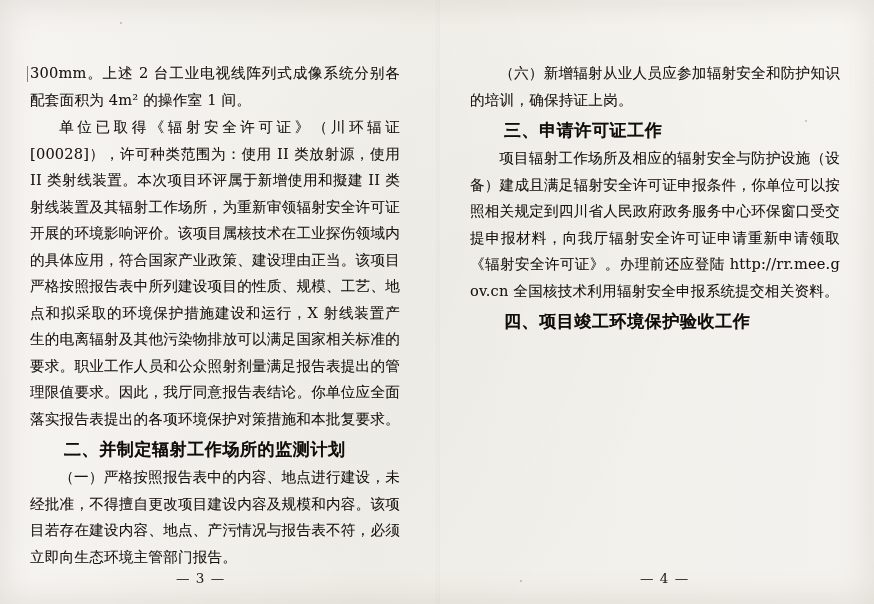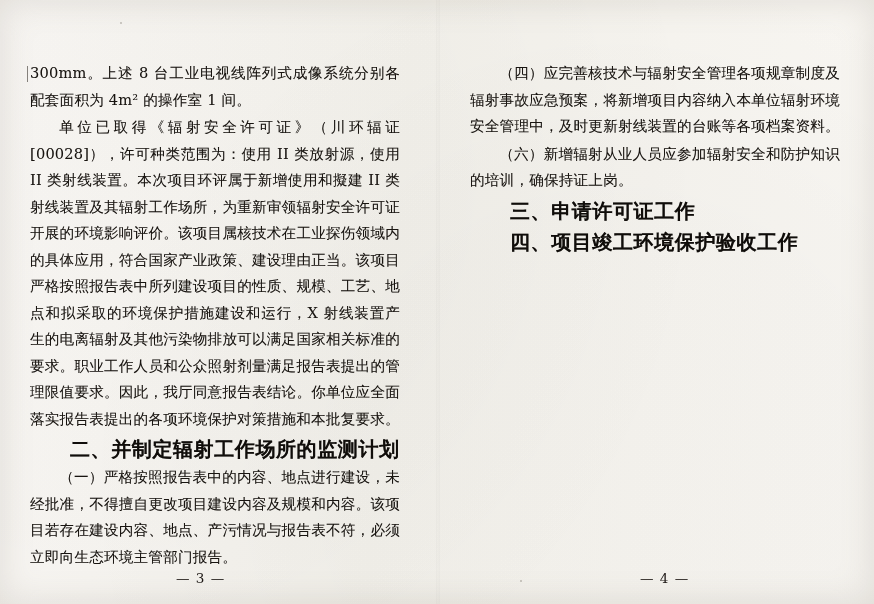"300mm。上述 8 台工业电视线阵列式成像系统分别各配套面积为 4m²" p.para { text: 8 -> 2 }
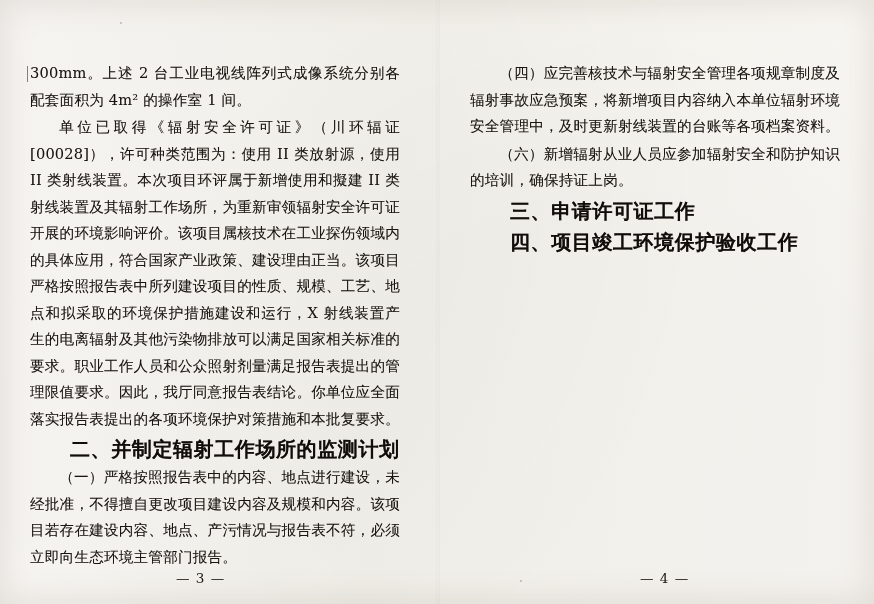"（四）应完善核技术与辐射安全管理各项规章制度及辐射事故应急预案，将新增项目内容纳" p.para { html: <p>（四）应完善核技术与辐射安全管理各项规章制度及辐射事故应急预案，将新增项目内容纳入本单位辐射环境安全管理中，及时更新射线装置的台账等各项档案资料。</p> -> none }
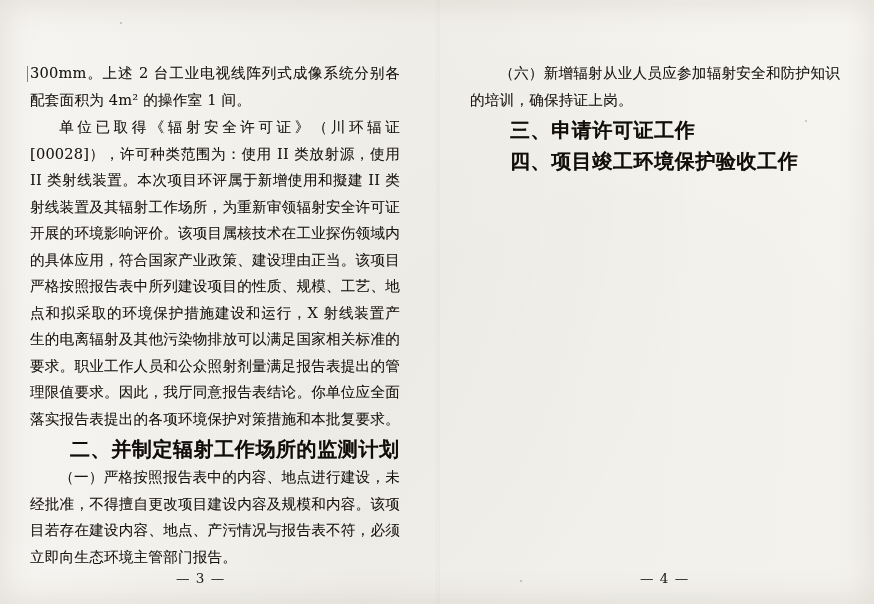"三、申请许可证工作" .heading { font-size: 20px -> 17px }
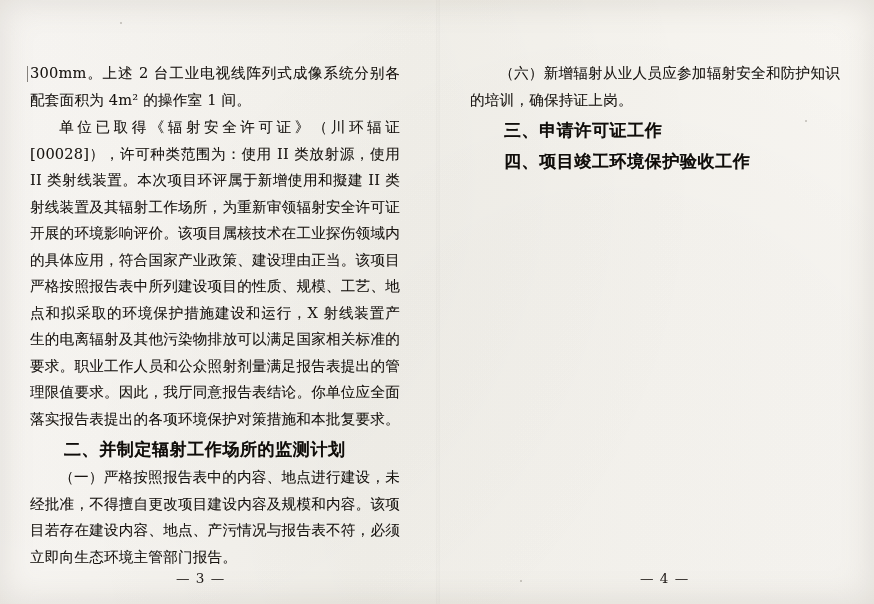"项目辐射工作场所及相应的辐射安全与防护设施（设备）建成且满足辐射安全许可证申报条" p.para { html: none -> <p>项目辐射工作场所及相应的辐射安全与防护设施（设备）建成且满足辐射安全许可证申报条件，你单位可以按照相关规定到四川省人民政府政务服务中心环保窗口受交提申报材料，向我厅辐射安全许可证申请重新申请领取《辐射安全许可证》。办理前还应登陆 http://rr.mee.gov.cn 全国核技术利用辐射安全申报系统提交相关资料。</p> }
